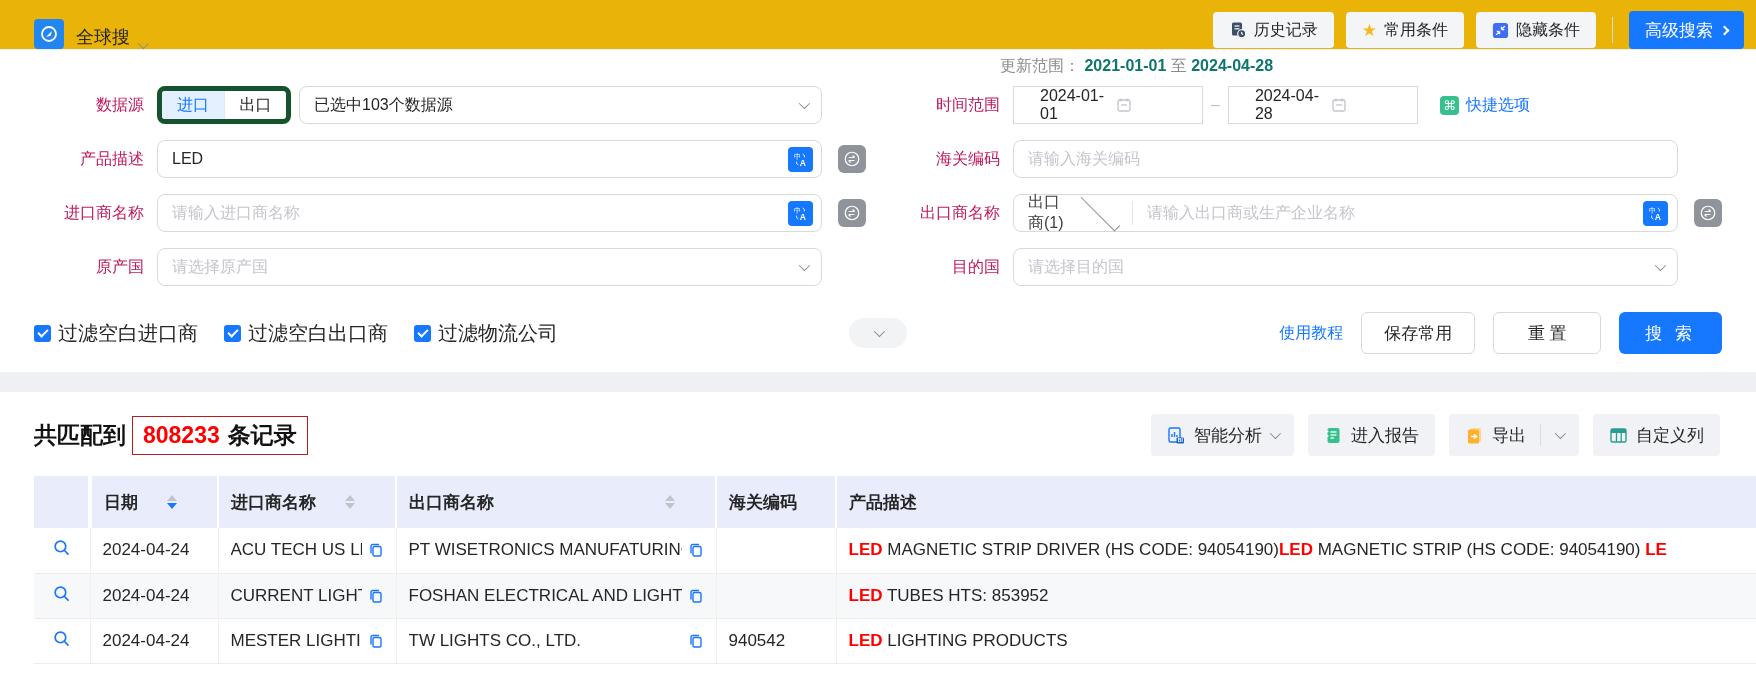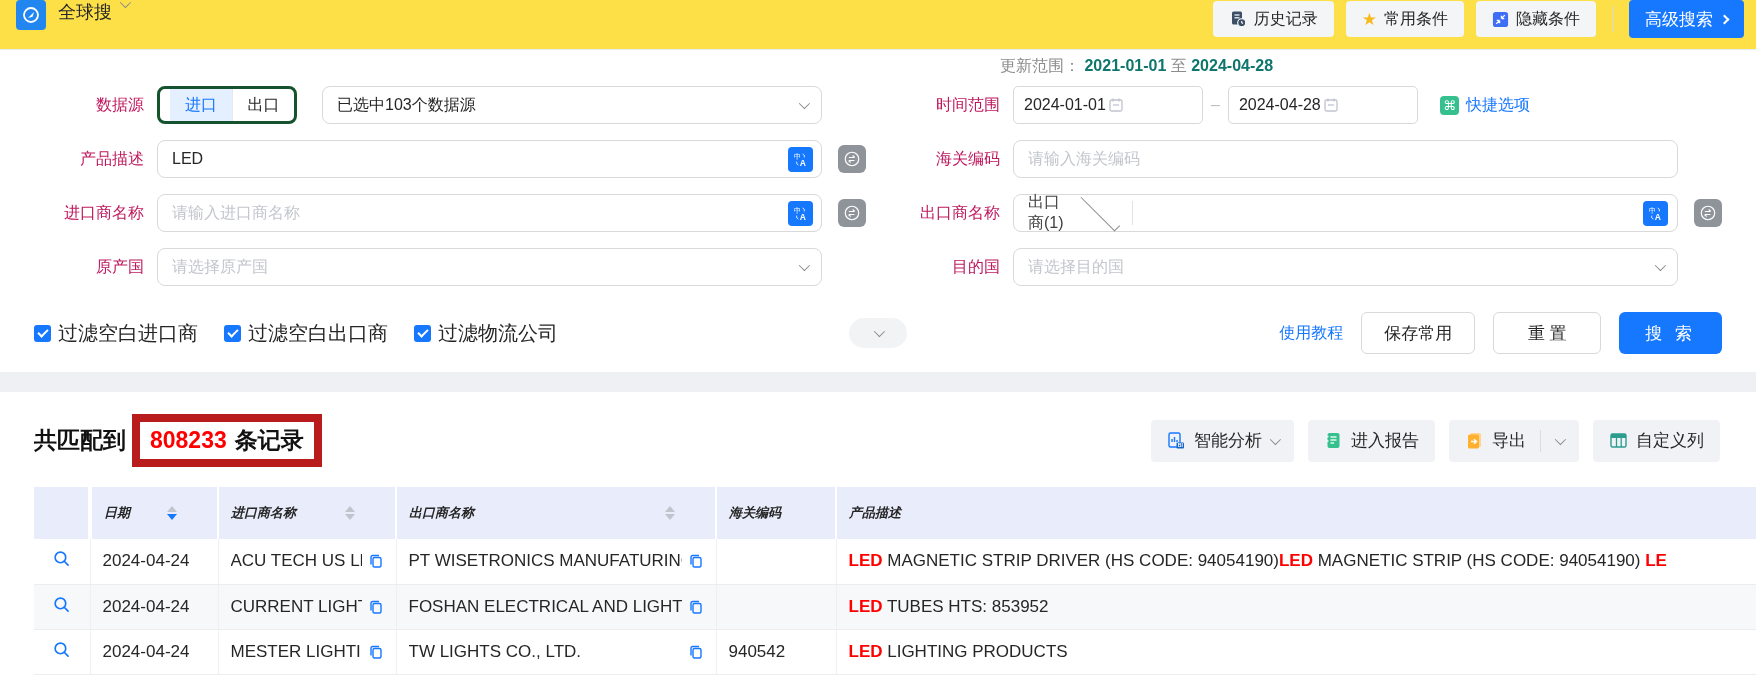"全球搜" .topbar { align-items: flex-start -> flex-end; background: #fde047 -> #eab308; padding: 0 12px 0 16px -> 0 12px 0 34px }
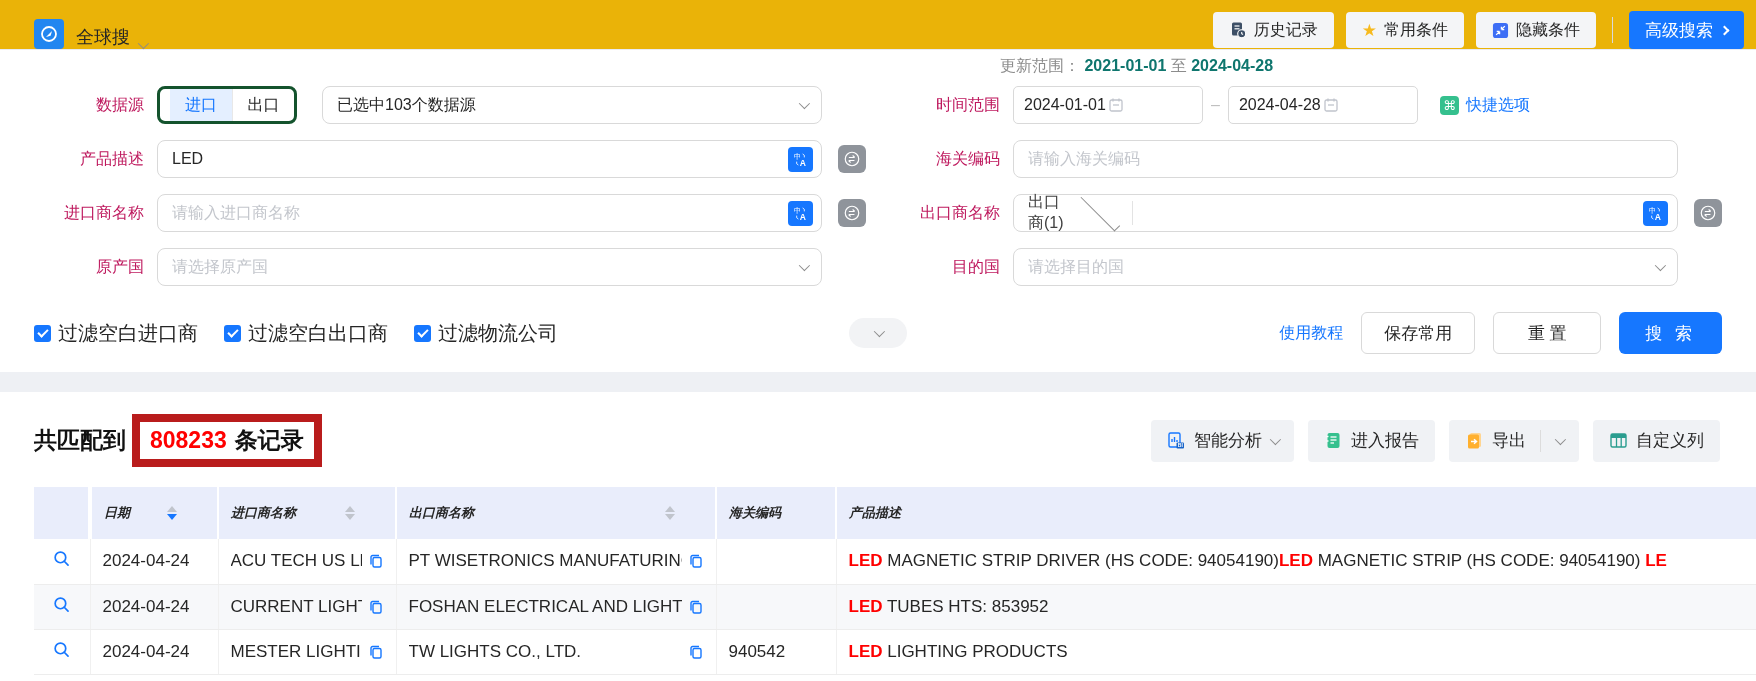"进口" .toggle { border: 3px solid #14532d -> 5px solid #14532d; margin-right: 25px -> 8px; padding-left: 10px -> none }
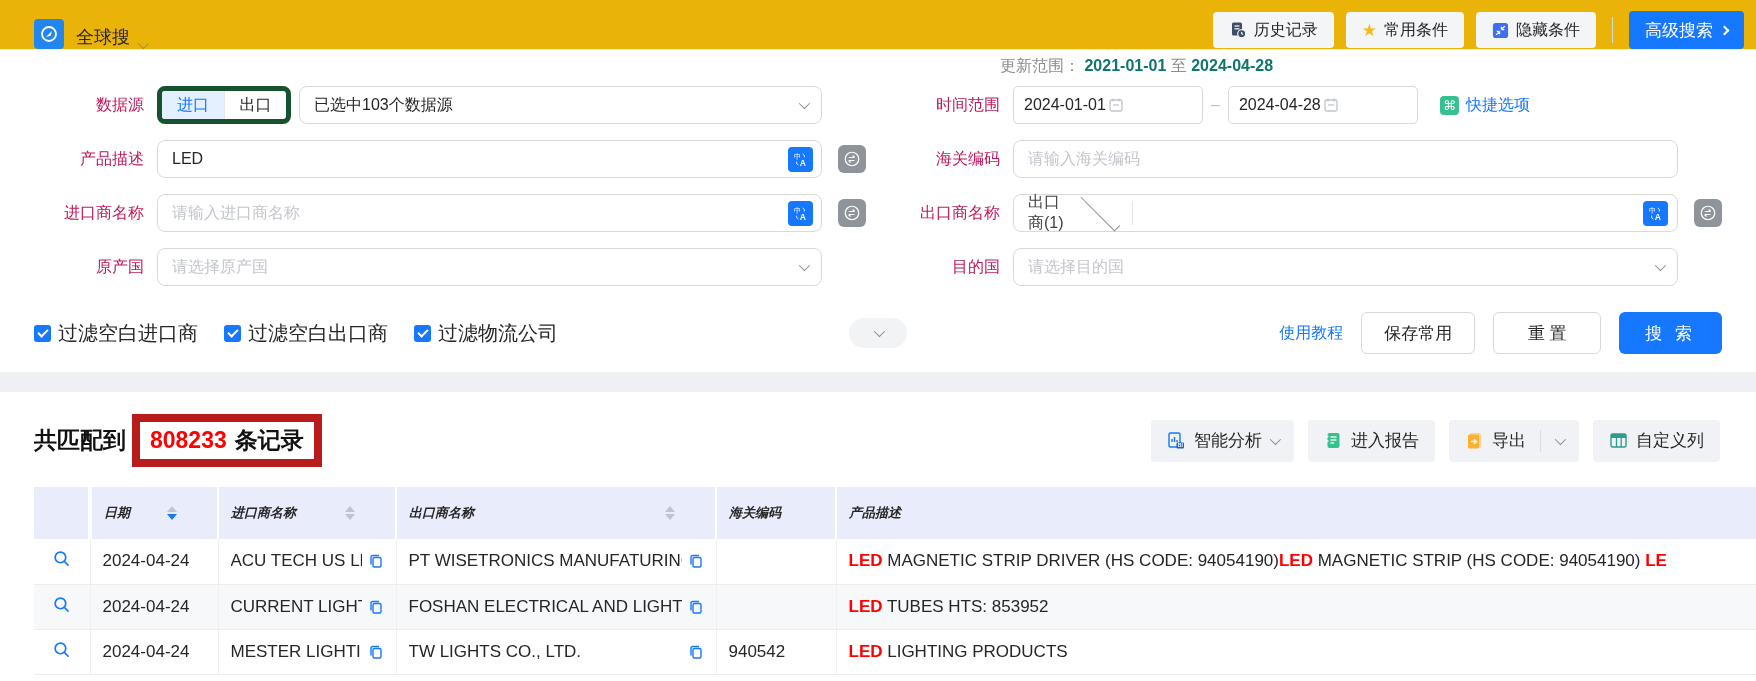"2024-01-01" .date-input { border-radius: 5px -> 0; padding: 0 10px 0 10px -> 0 10px 0 26px }
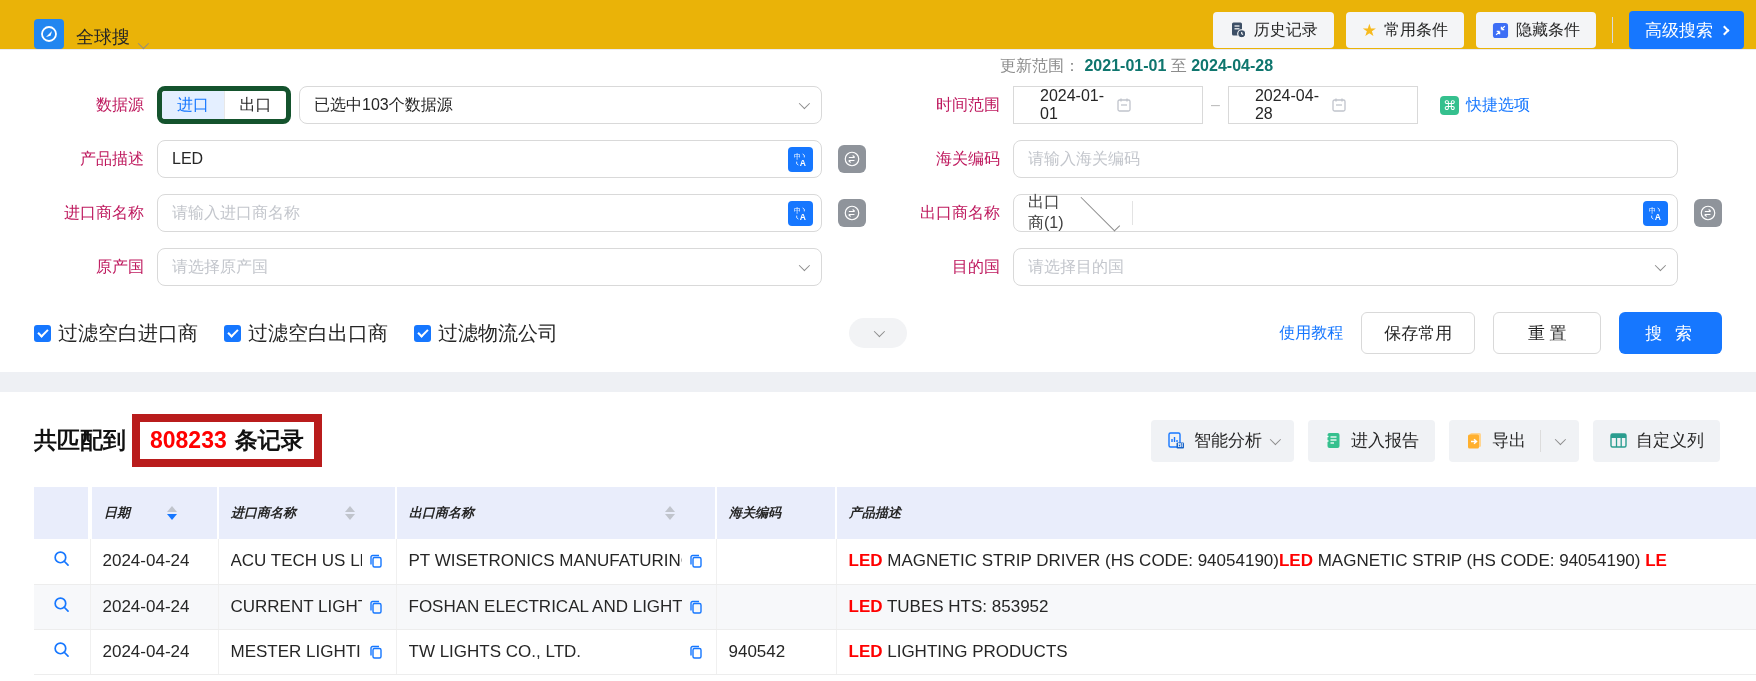"请输入出口商或生产企业名称" input { html: none -> <input> }
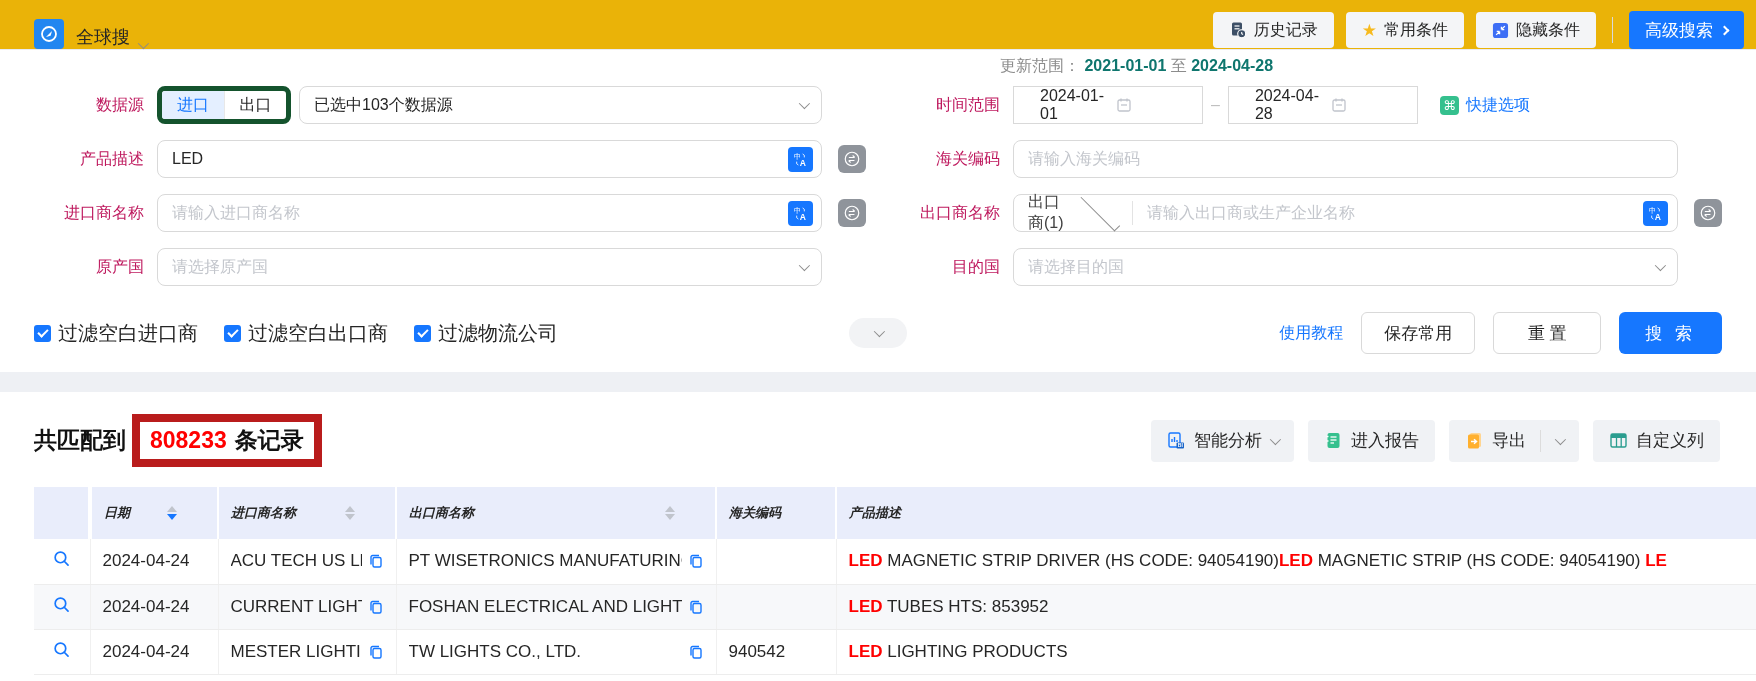"808233" .red-box { border: 8px solid #b91c1c -> 1px solid #b91c1c }
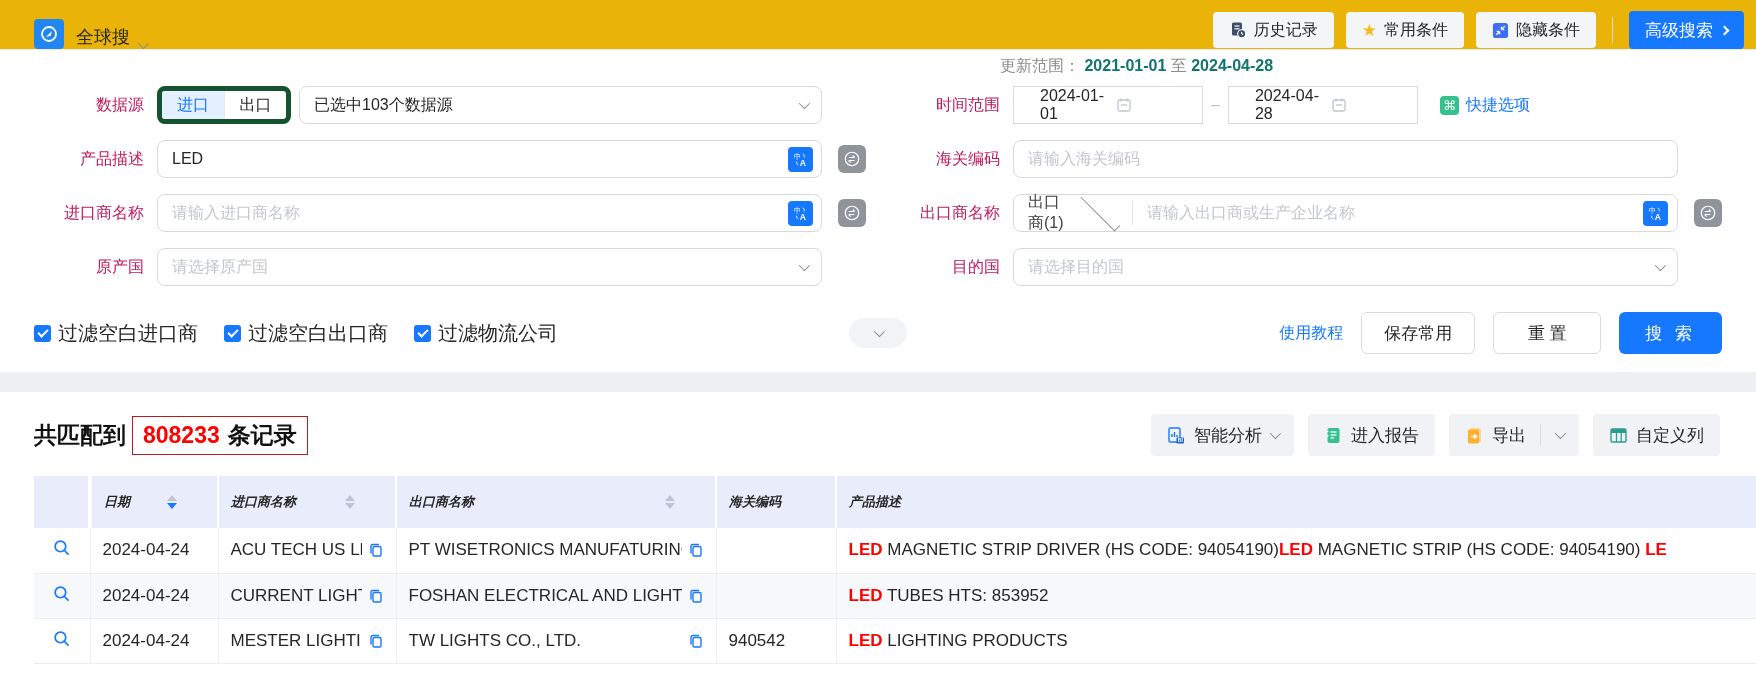"日期" thead th { font-size: 13px -> 17px; font-style: italic -> none }
